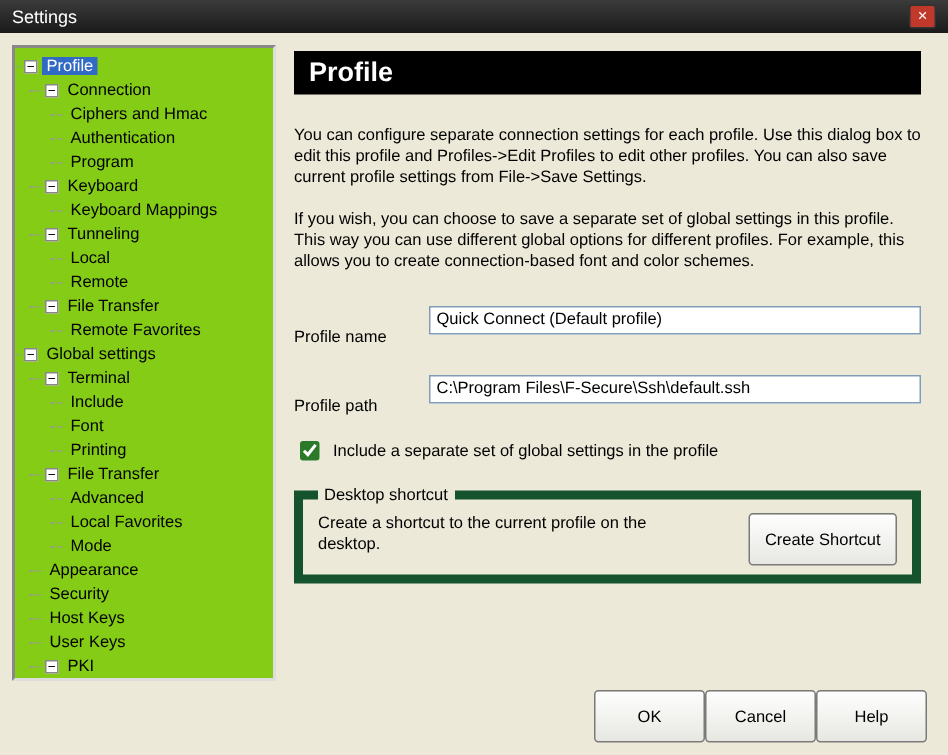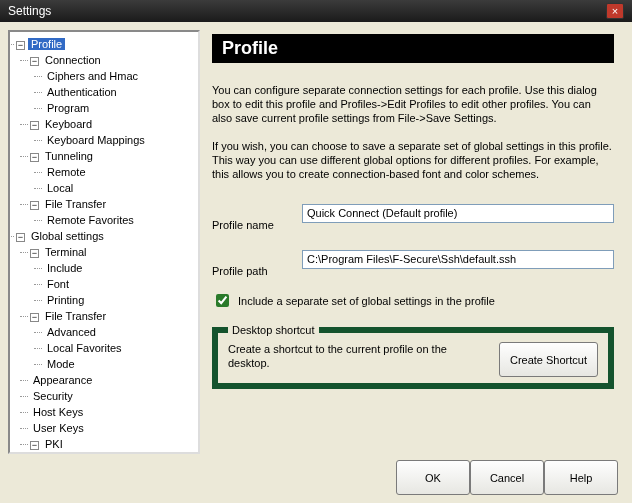"− Profile" .tree-panel { background: #ffffff -> #84cc16; width: 192px -> 176px }
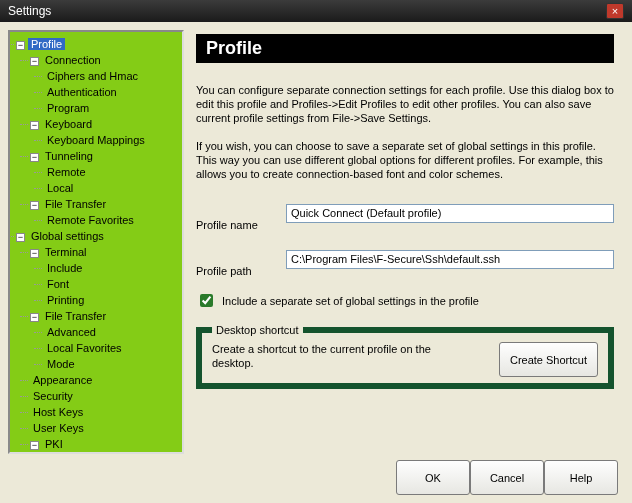"Remote" li { order: before "Local" -> after "Local" }
